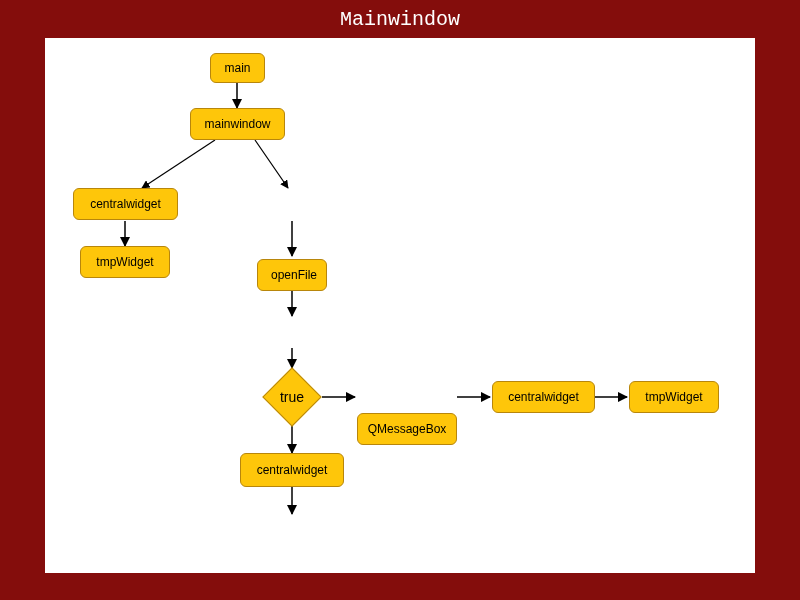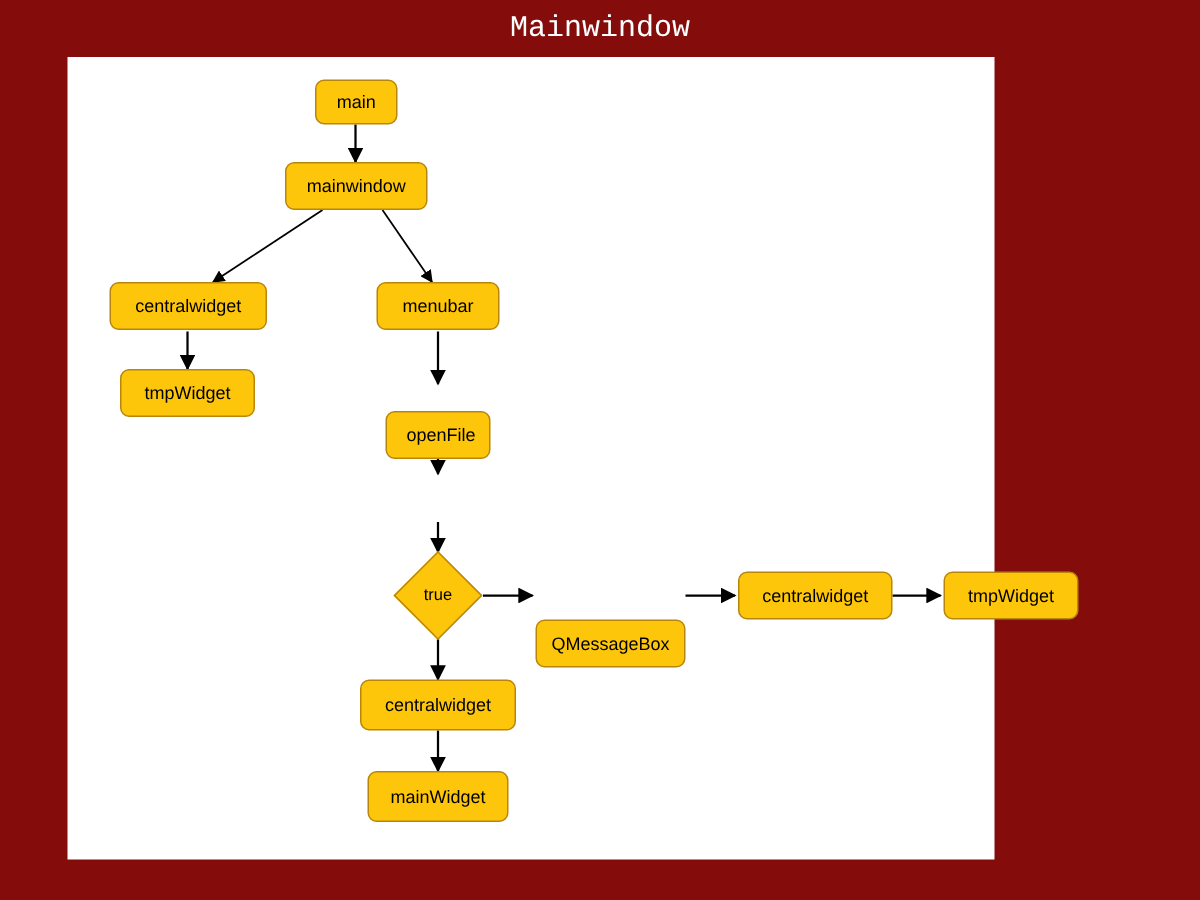"main" .canvas { width: 618px -> 710px }
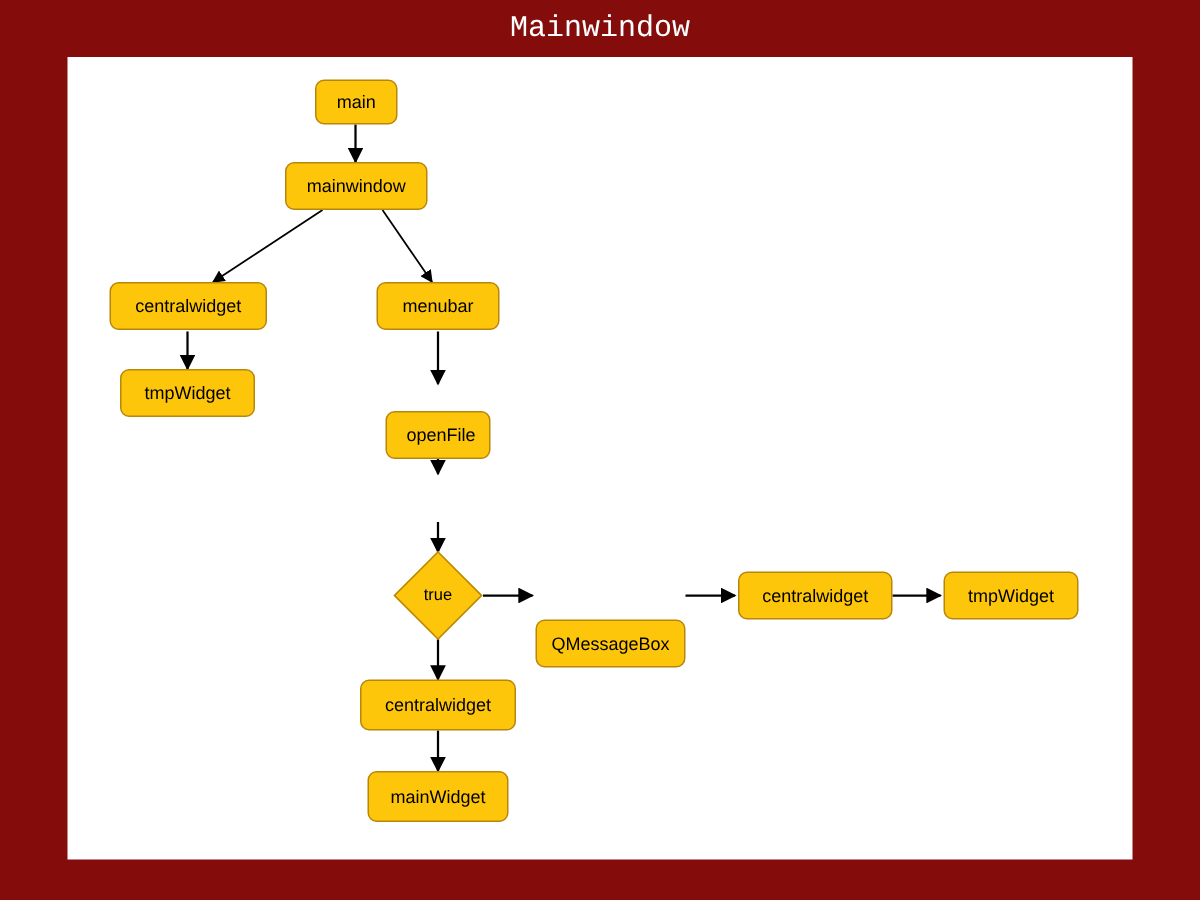"menubar" div.node { html: <div>menubar</div> -> none }
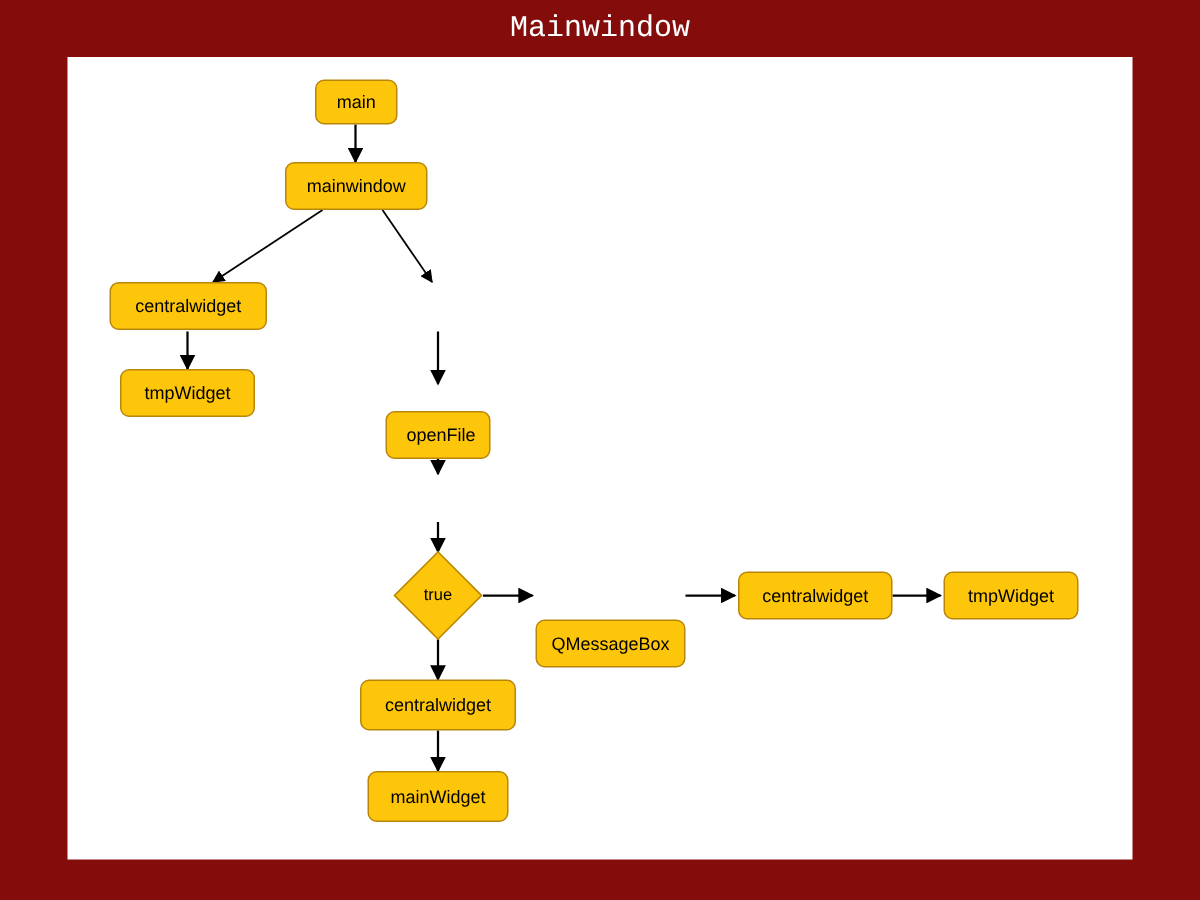"openFile" div.node { top: 236px -> 221px }
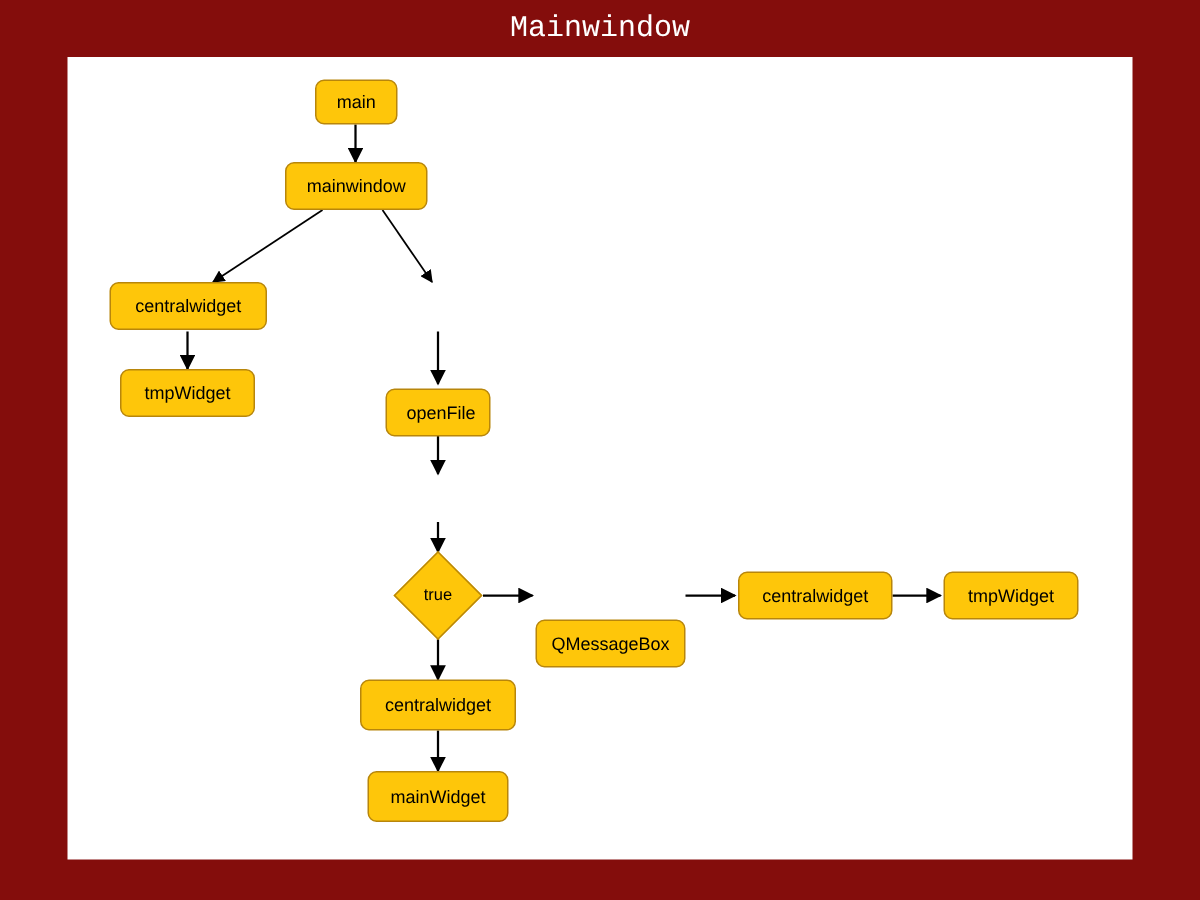"true" .diamond-label { font-size: 11px -> 14px }
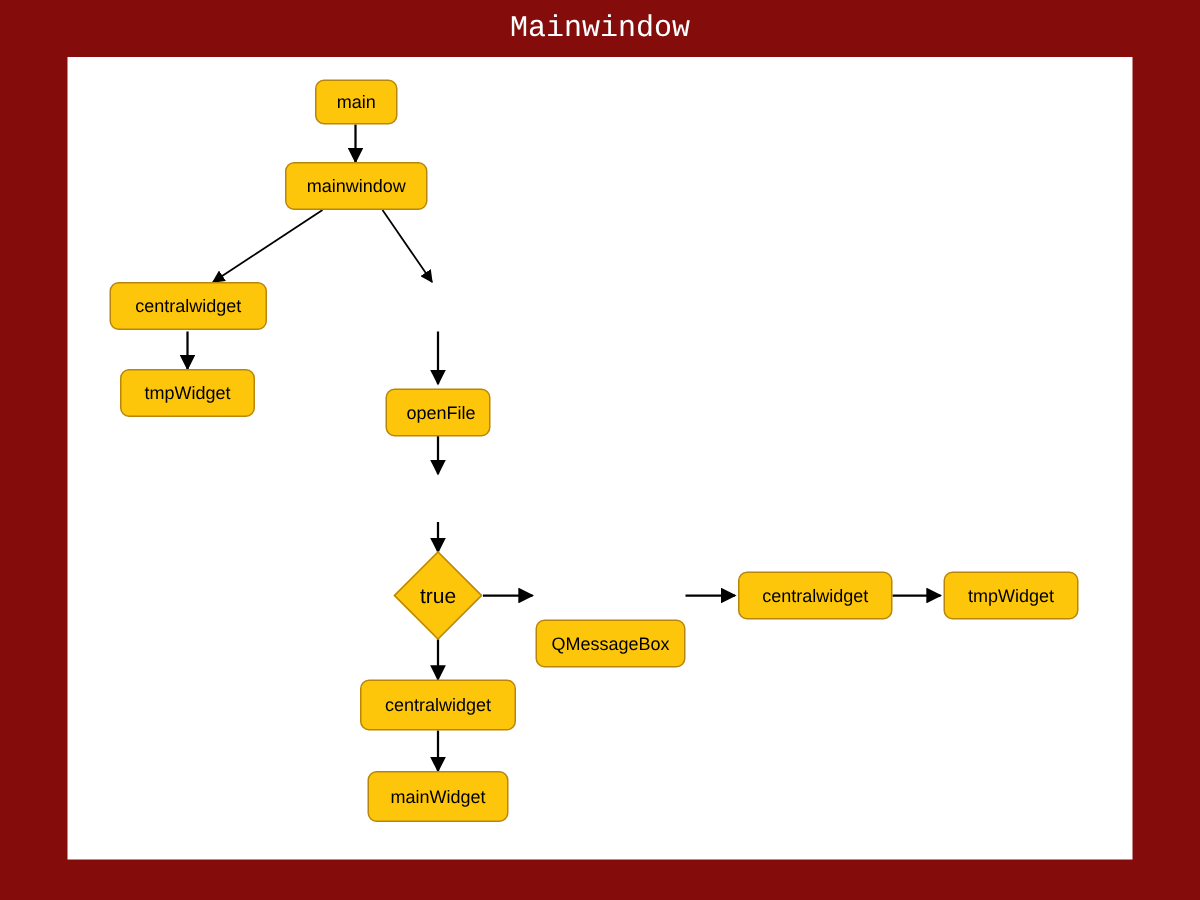"mainWidget" div.node { html: <div>mainWidget</div> -> none }
